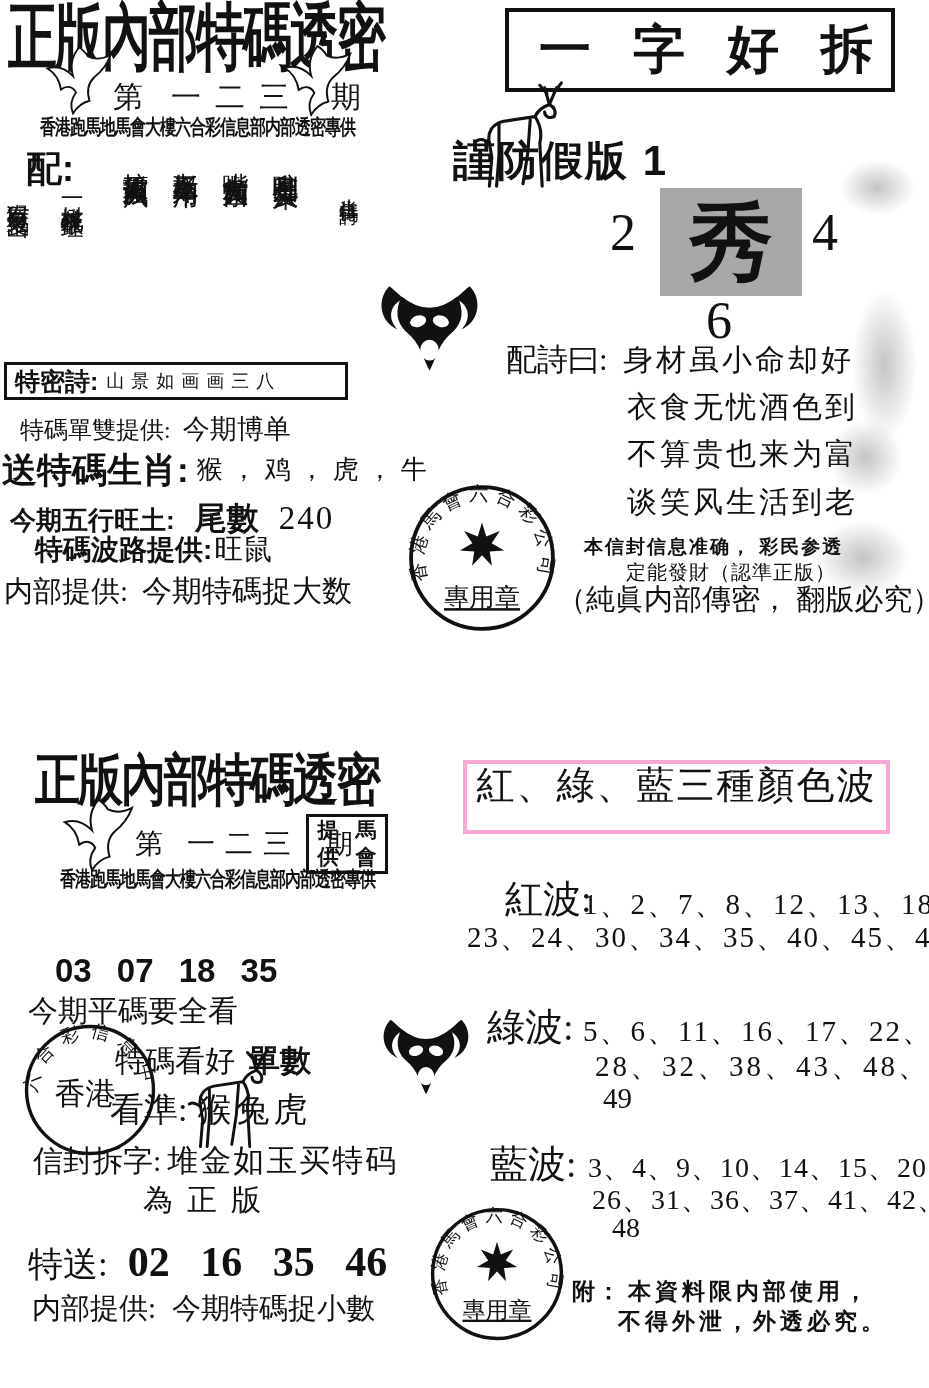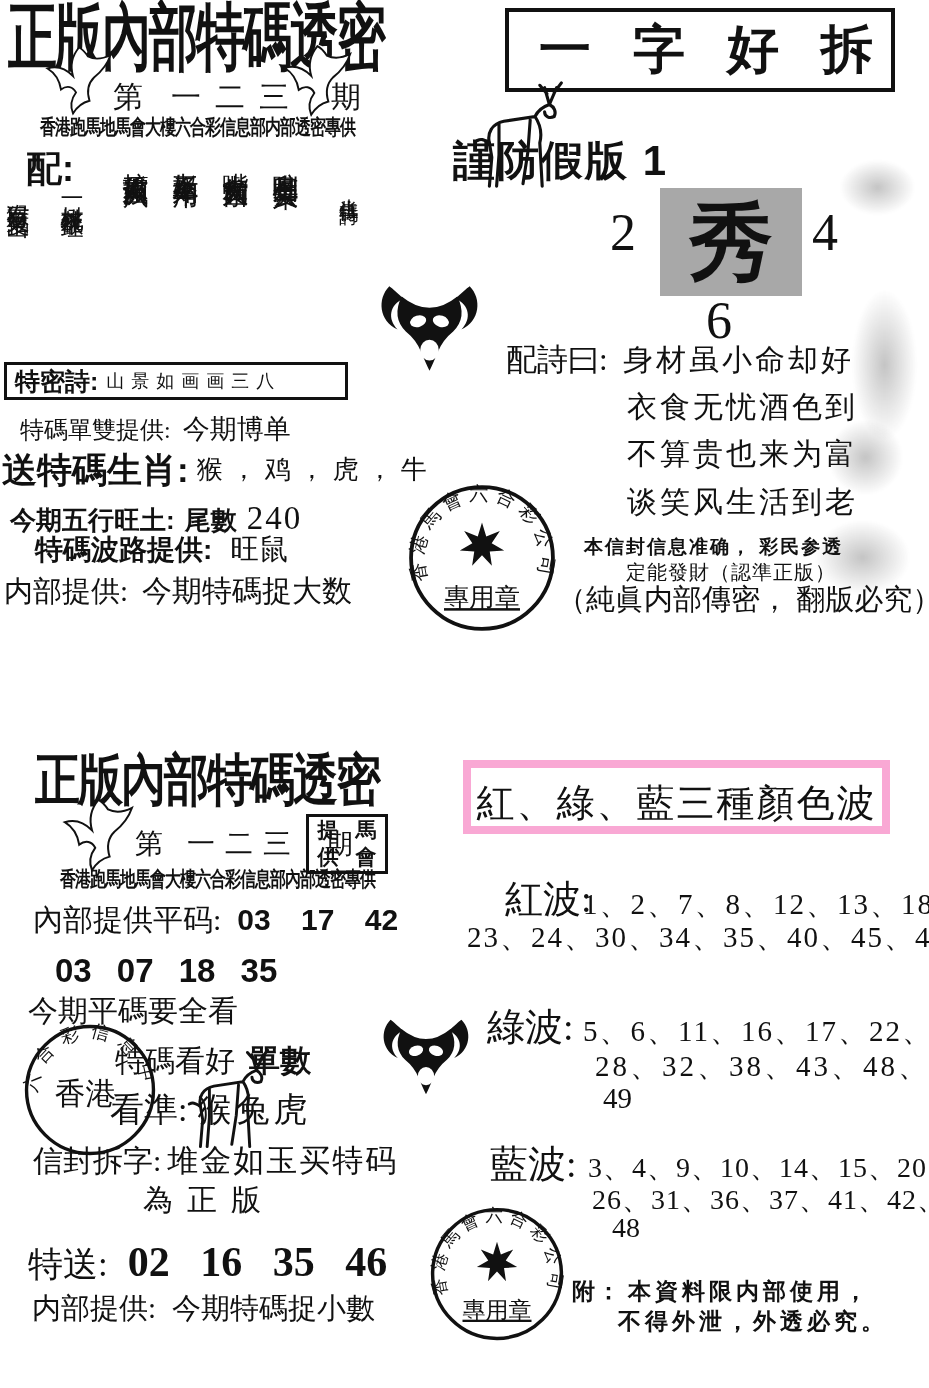"今期五行旺土:" div.abs { gap: 10px -> 20px }
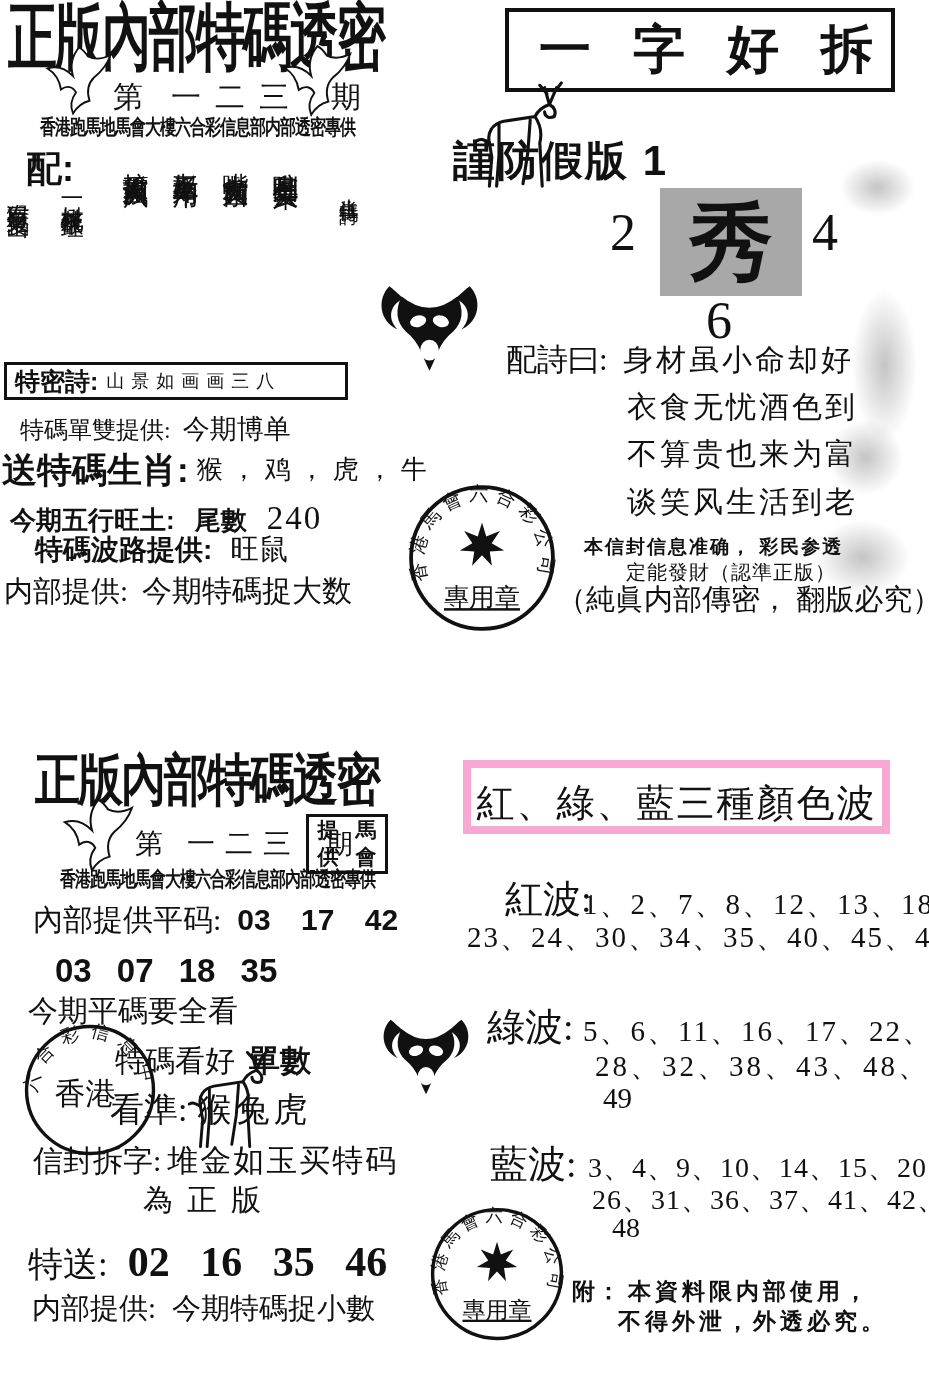"尾數" span.hei { font-size: 26px -> 32px }
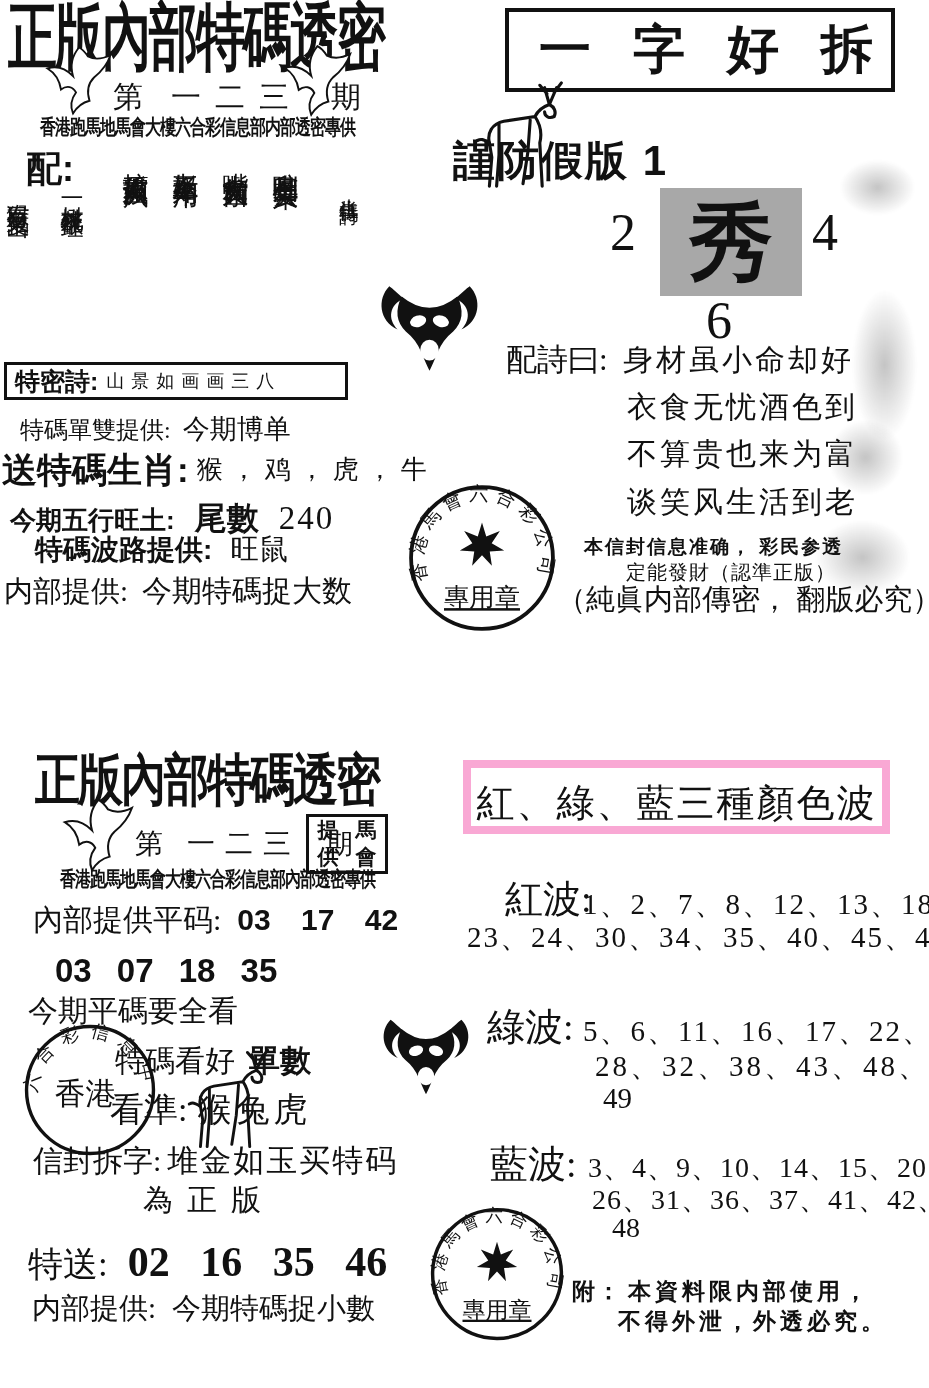"特碼波路提供:" div.abs { gap: 18px -> 2px }
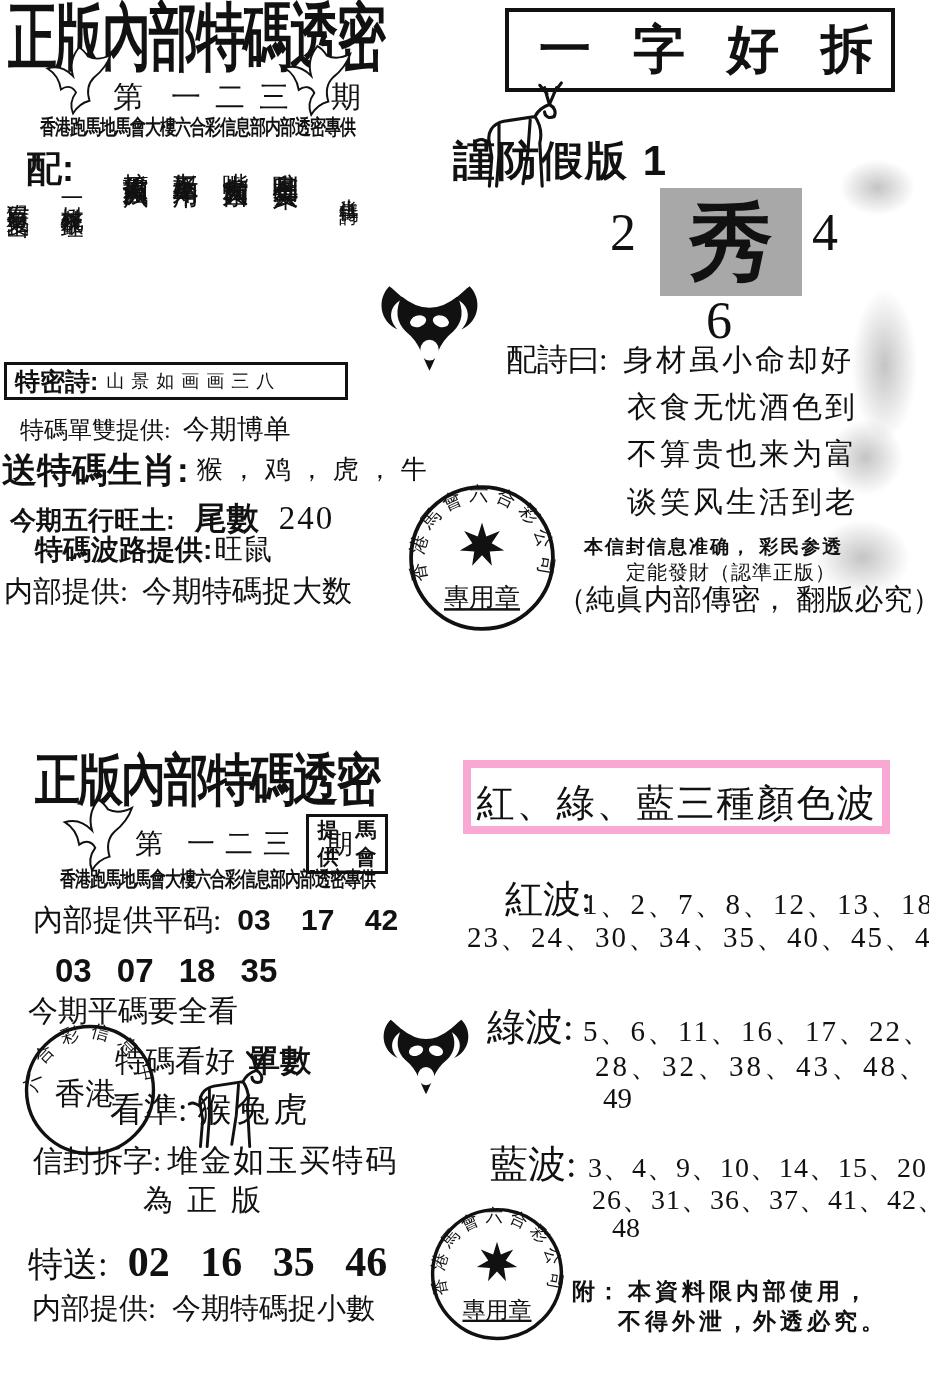"紅、綠、藍三種顏色波" div.abs { align-items: flex-end -> flex-start; border: 8px solid #f9a8d4 -> 4px solid #f9a8d4 }
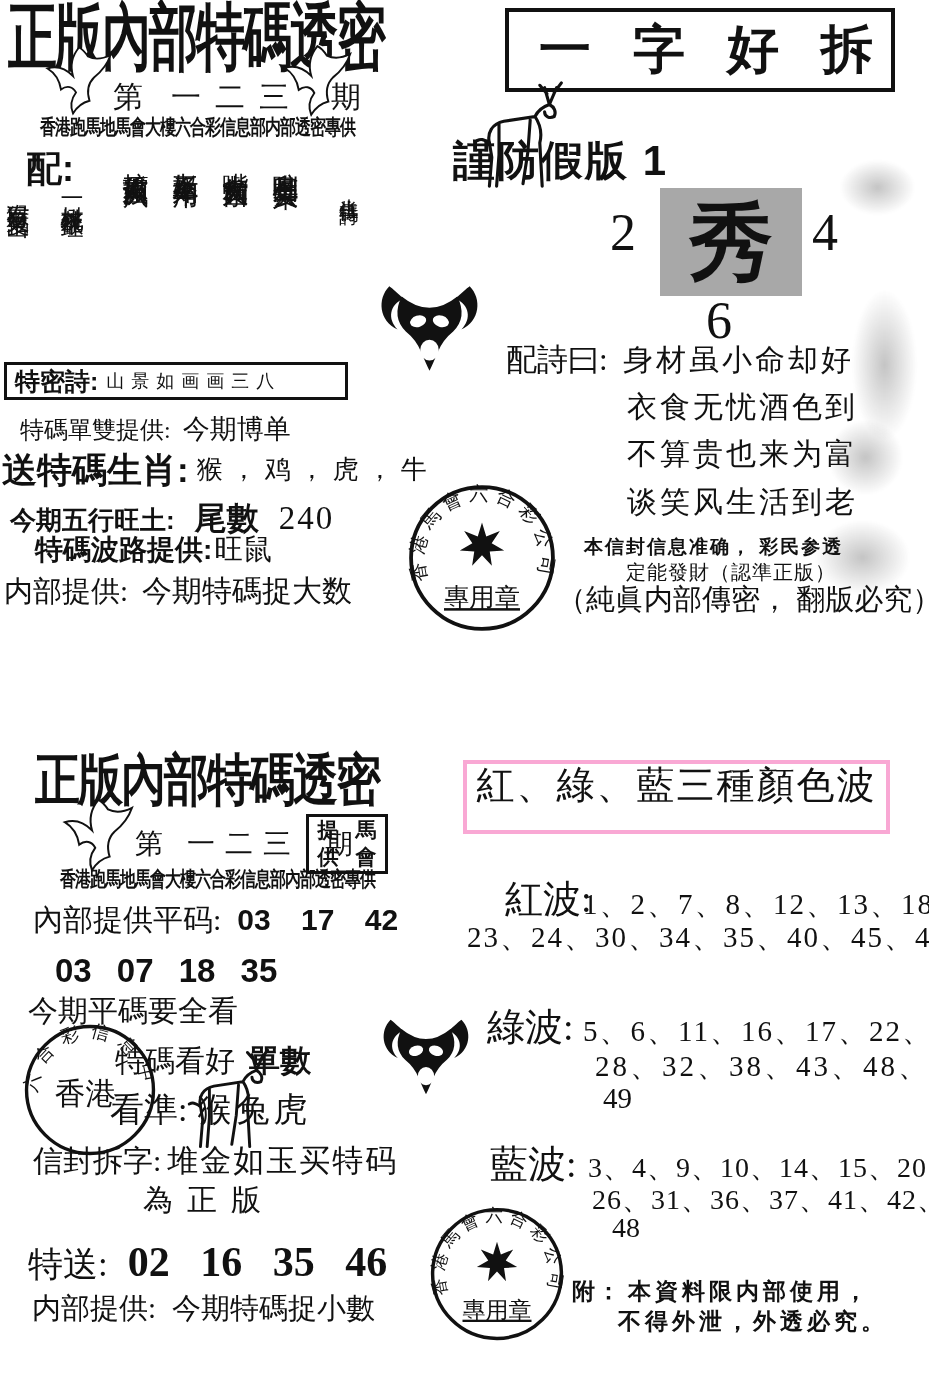"內部提供平码:" div.abs { html: <div> <span>內部提供平码:</span> <span>03 17 42</span> </div> -> none }
